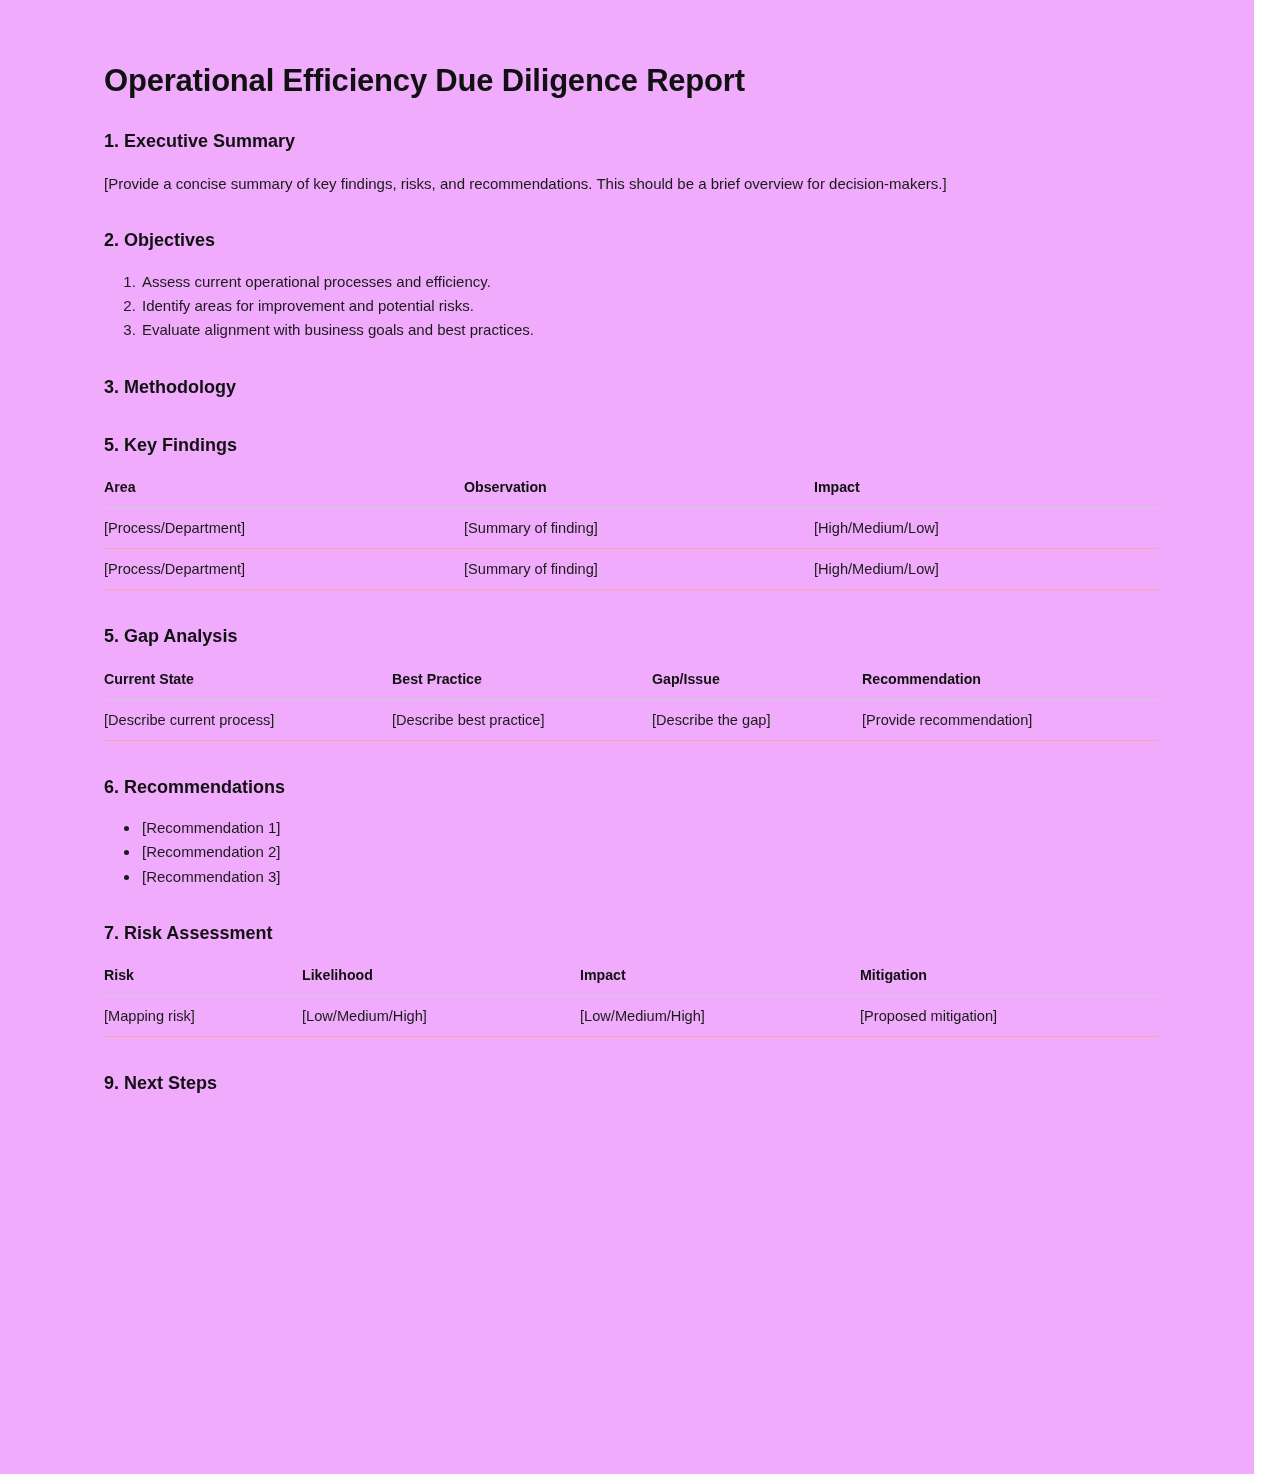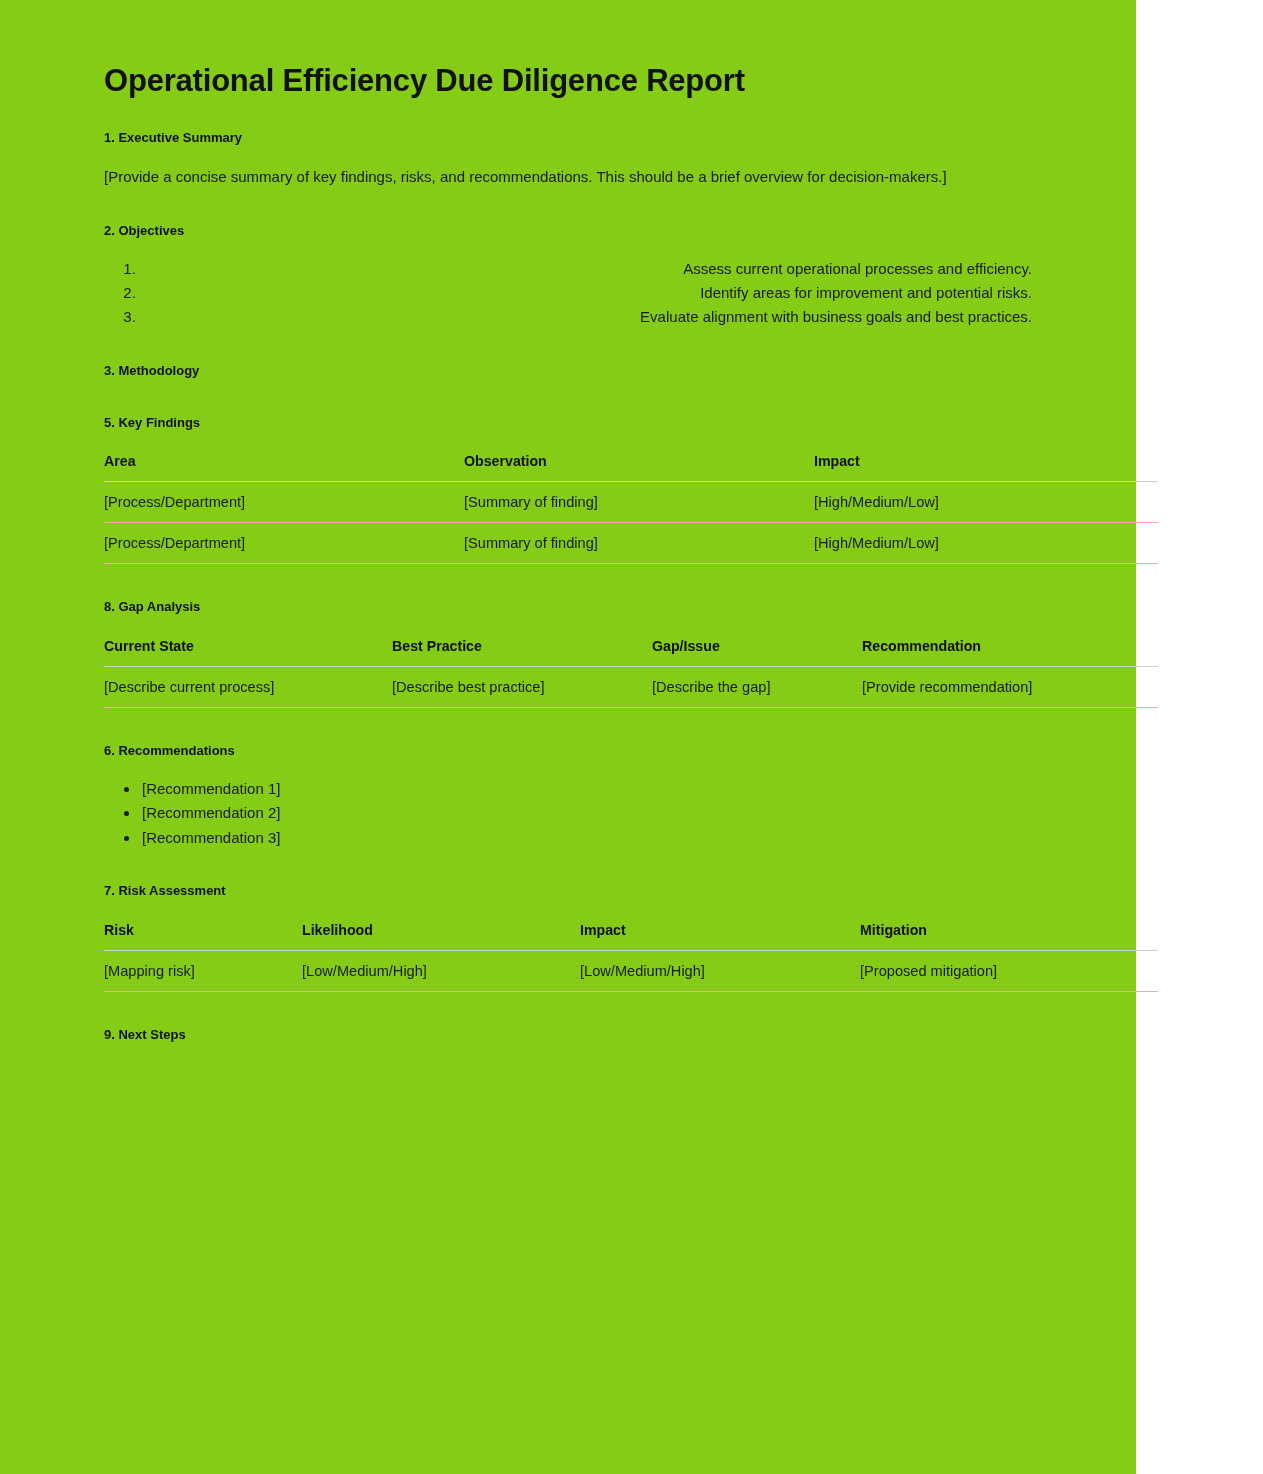"Operational Efficiency Due Diligence" .page { background: #84cc16 -> #f0abfc; width: 1136px -> 1254px }
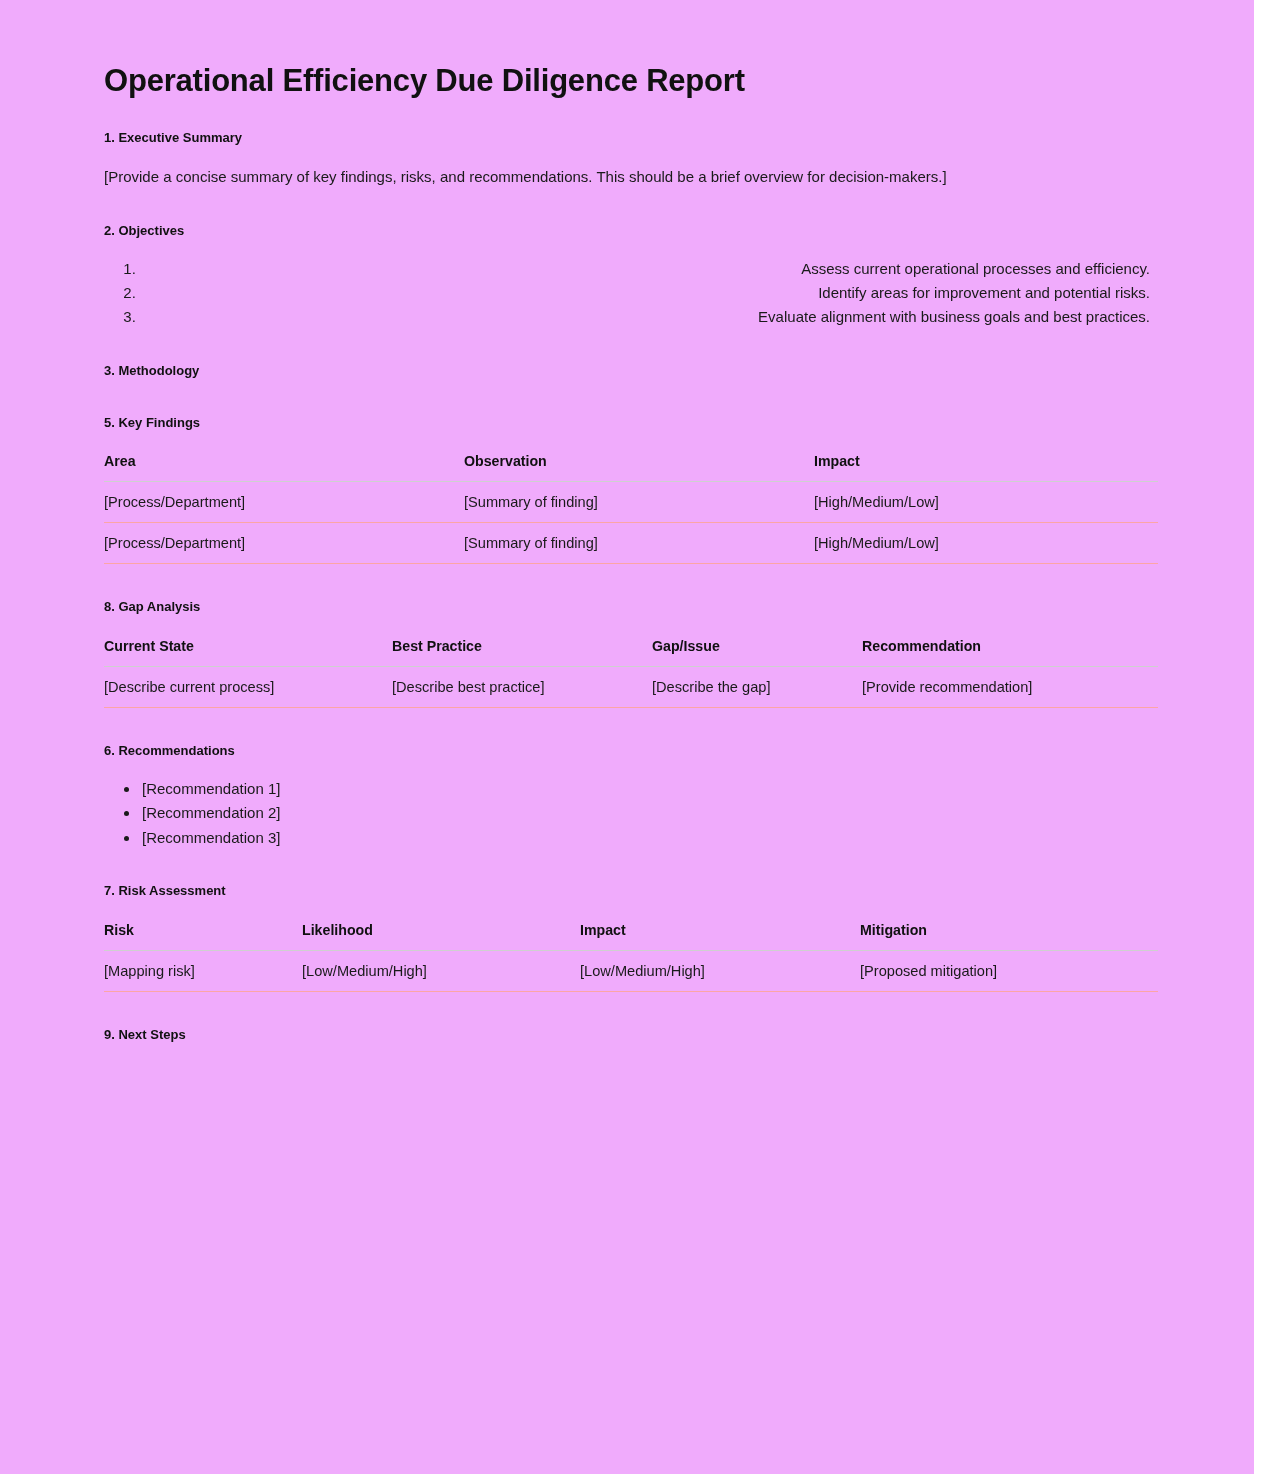"1. Executive Summary" .section-heading { font-size: 13px -> 18px }
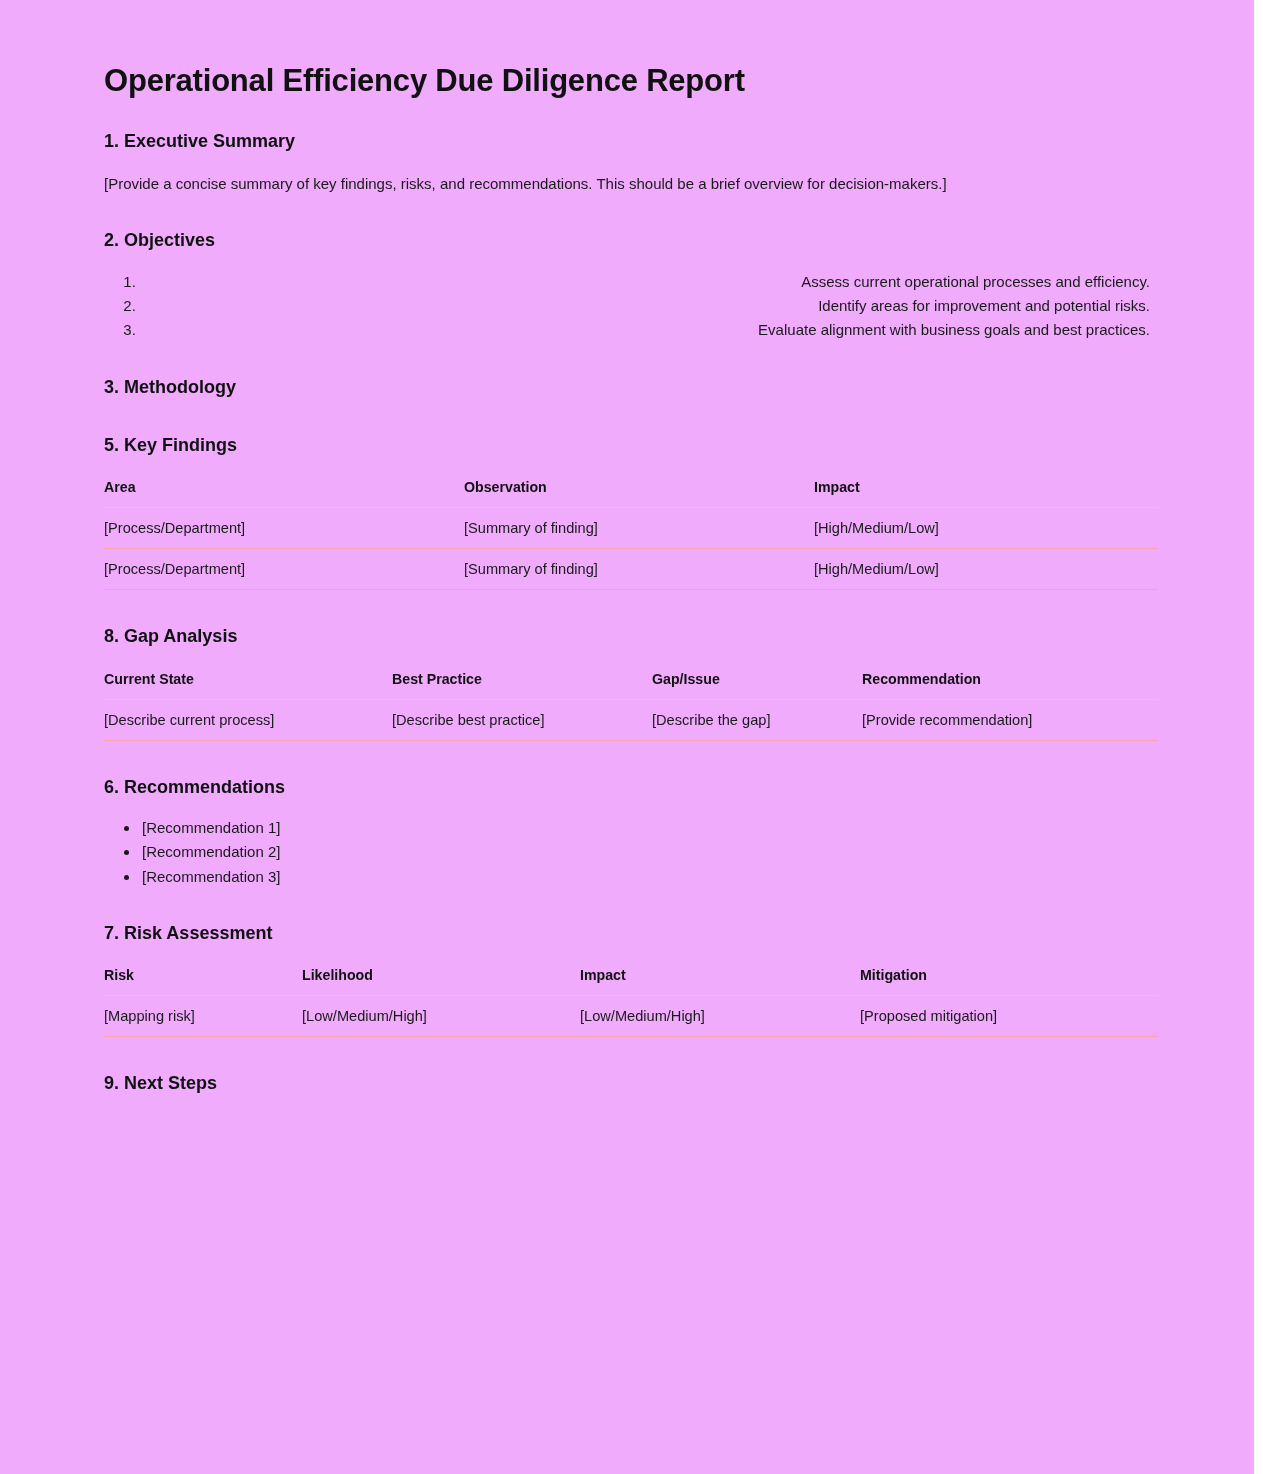"Assess current operational processes and" ol.numbered li { text-align: right -> none }
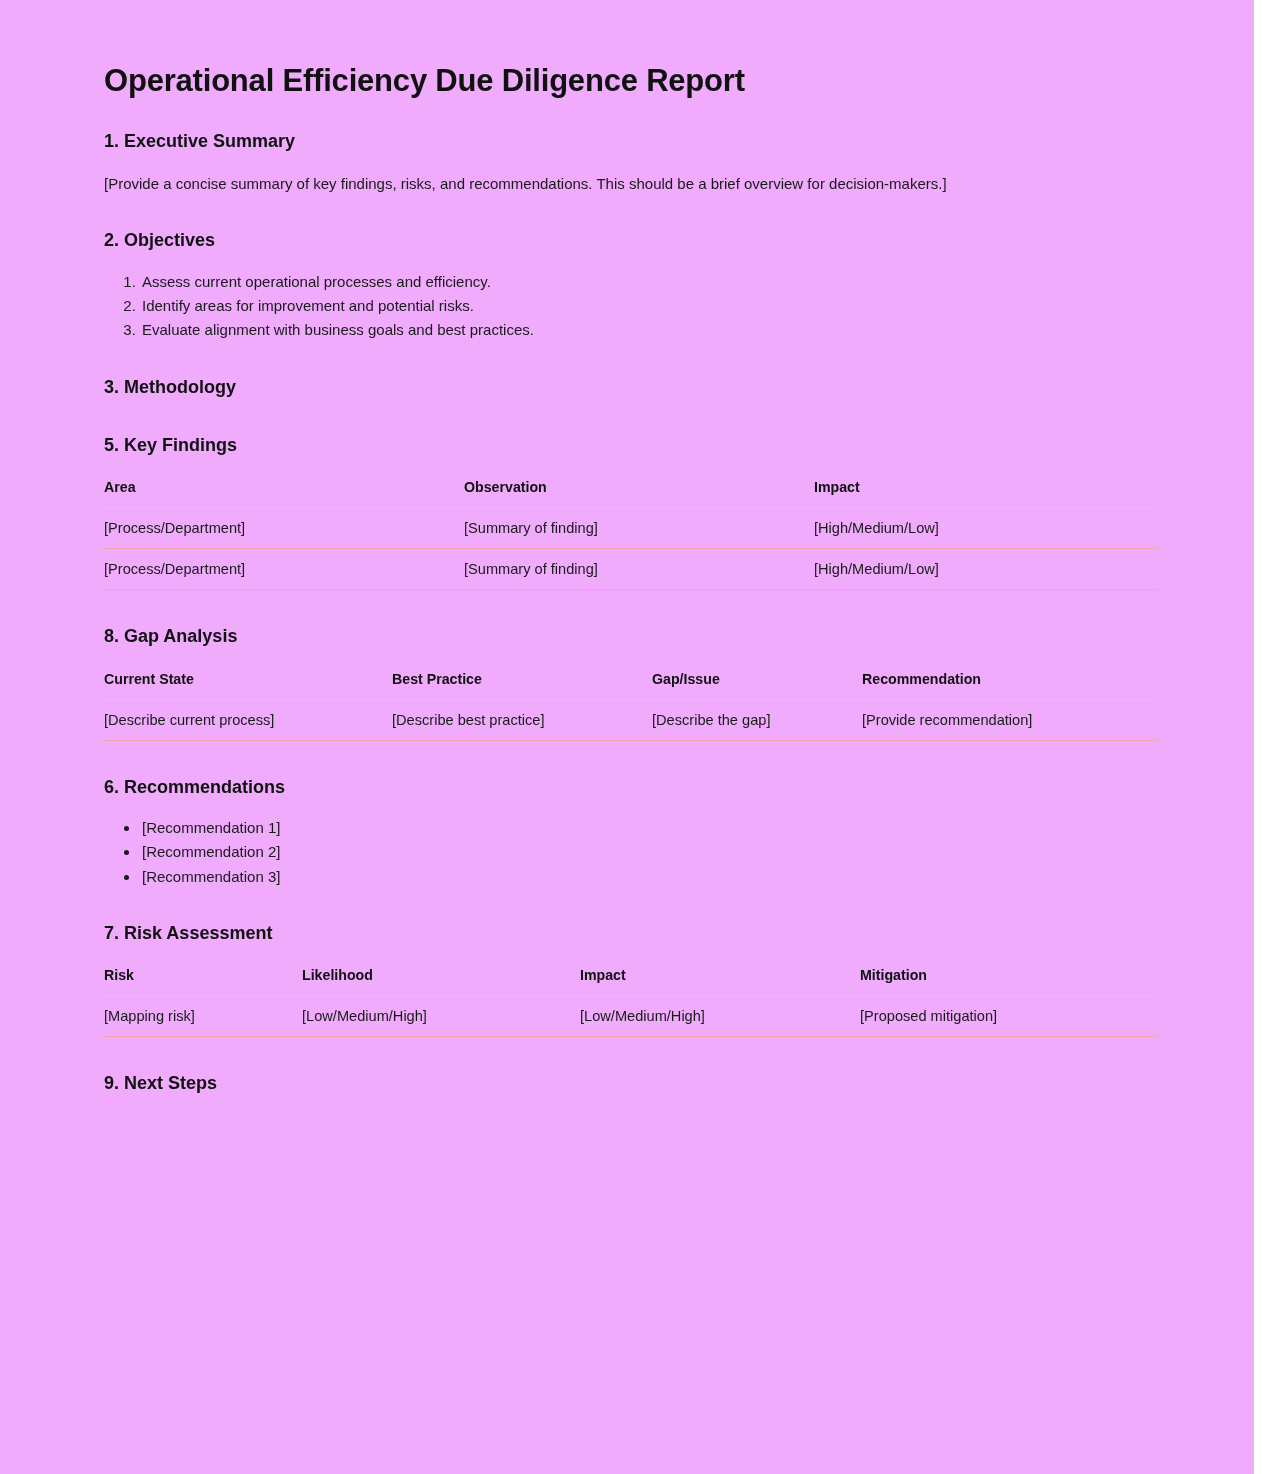"8. Gap Analysis" h2.section-heading { text: 8 -> 5 }
